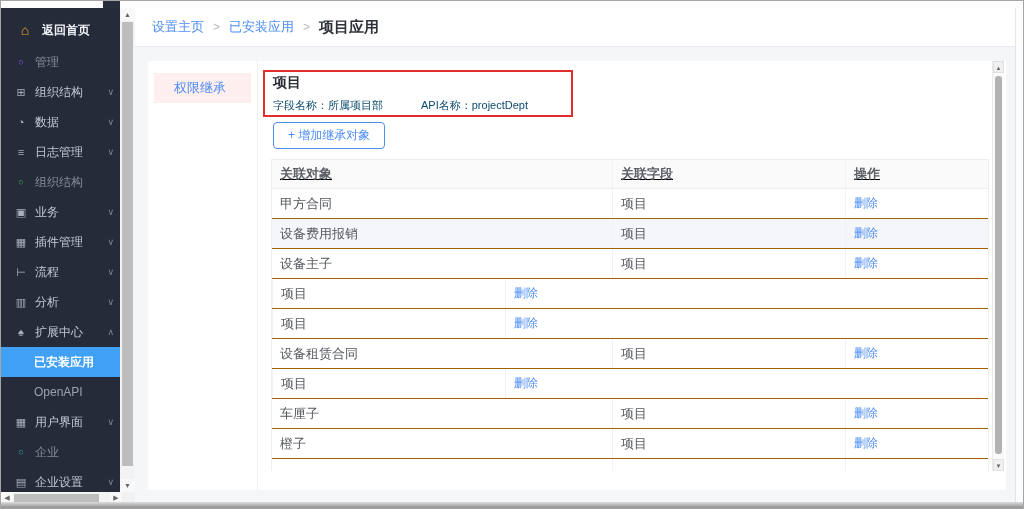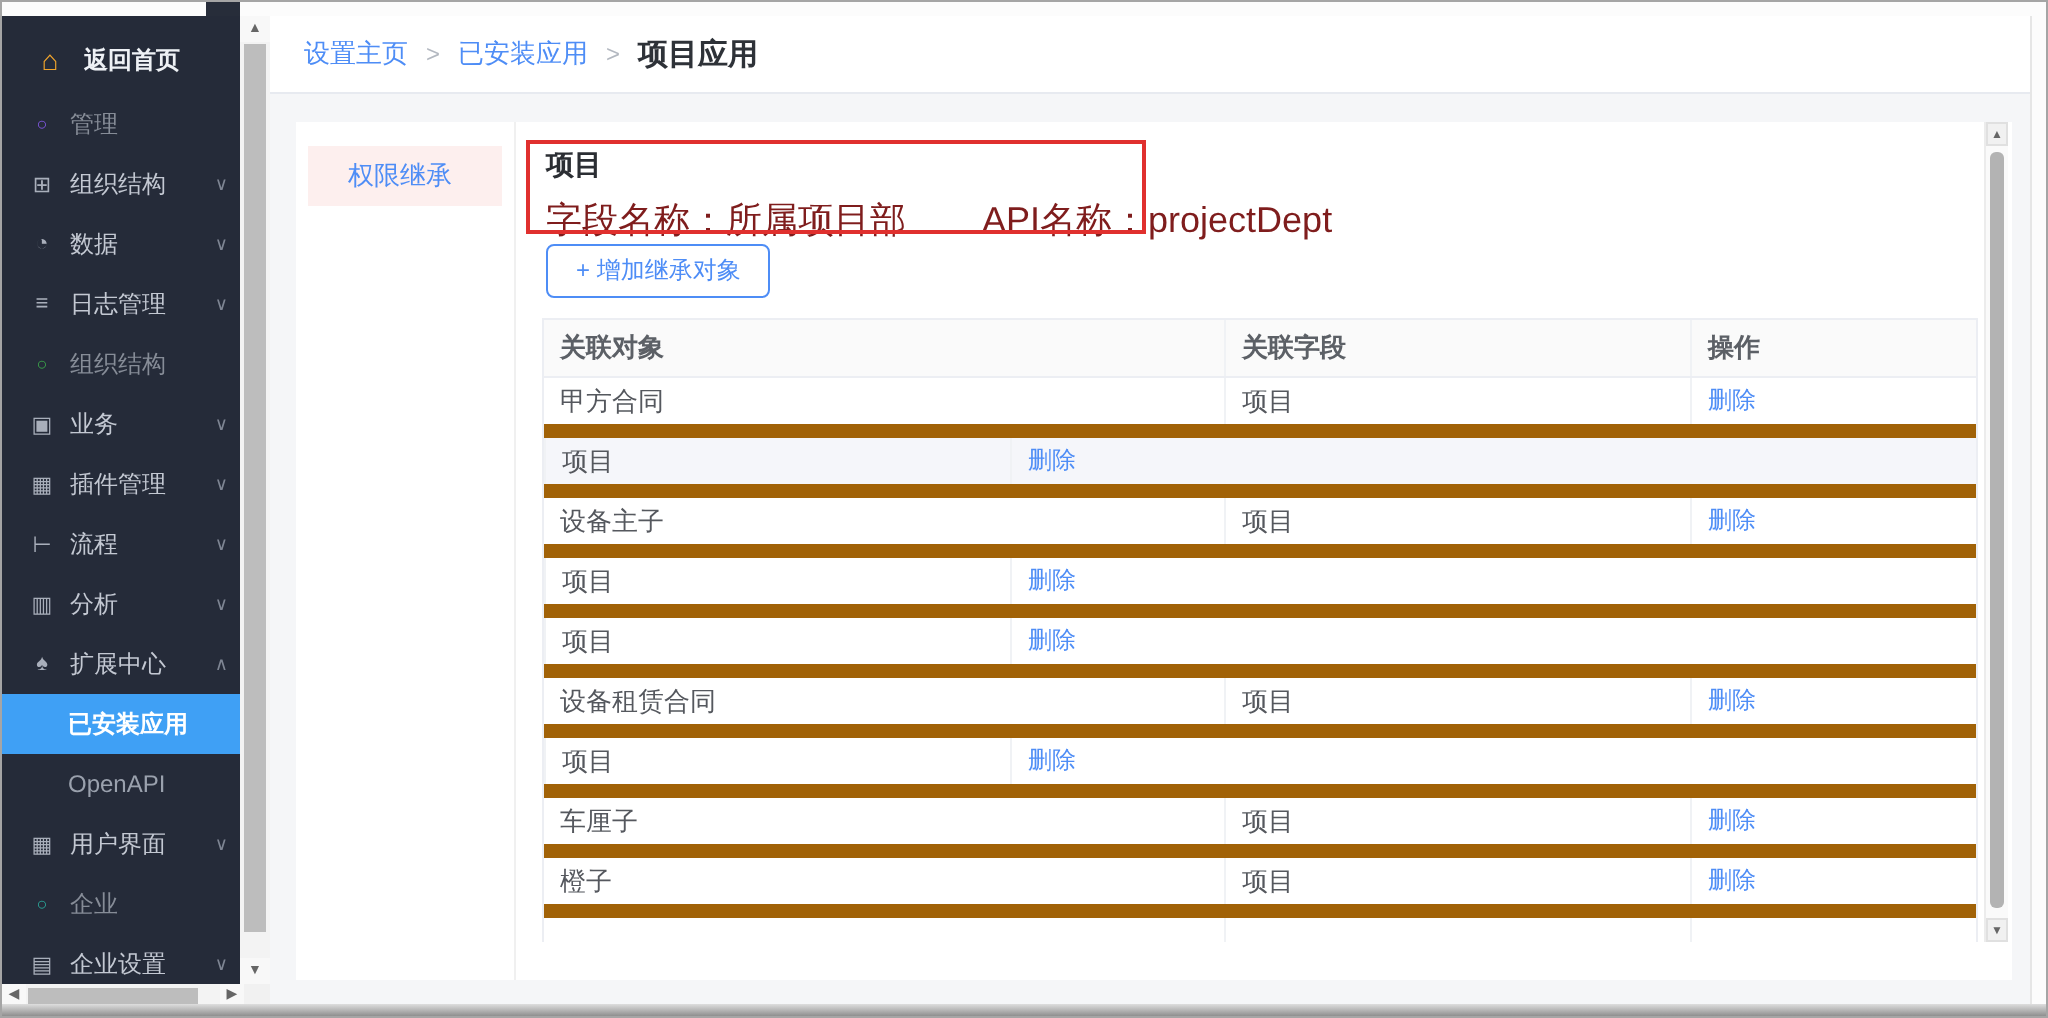"字段名称：所属项目部 API名称：projectDept" .section-meta { color: #7f1d1d -> #0c4a6e; font-size: 18px -> 11px }
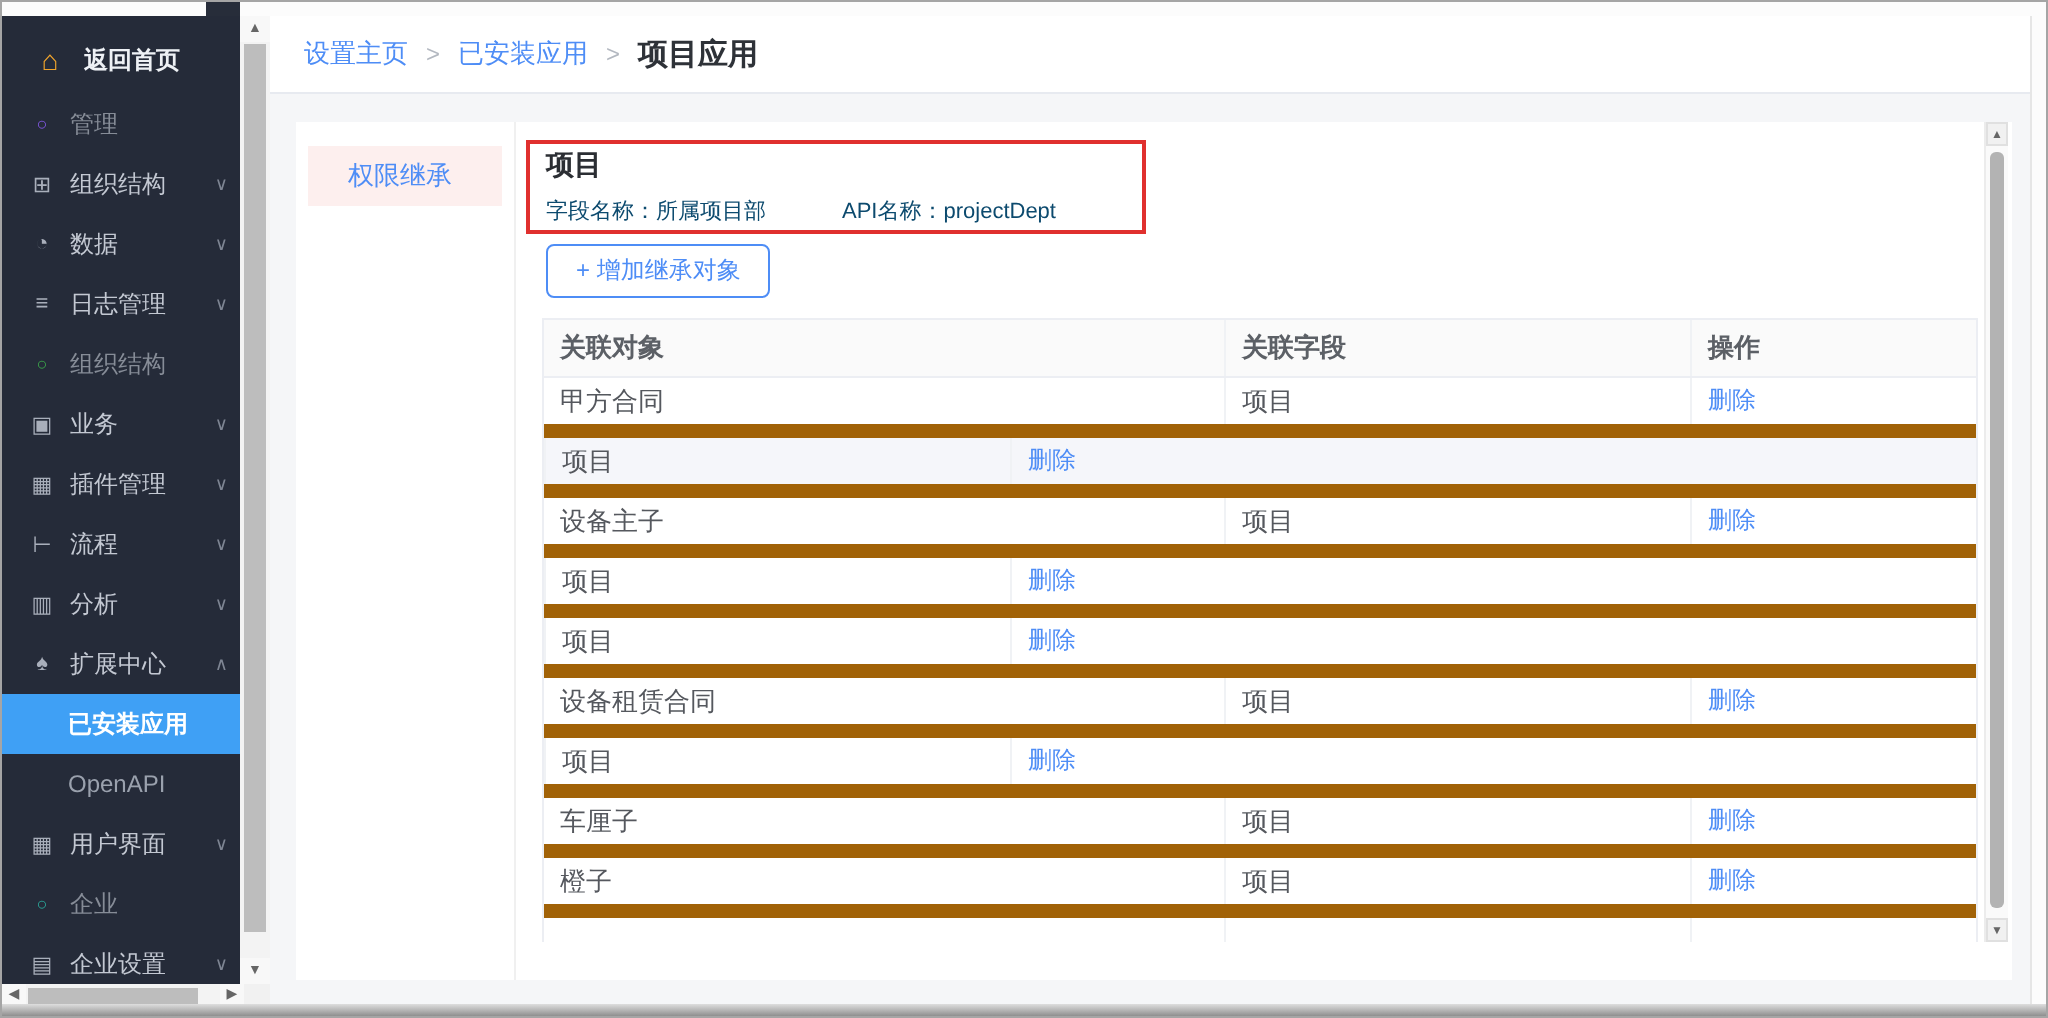"关联对象" .t-head { text-decoration: none -> underline }
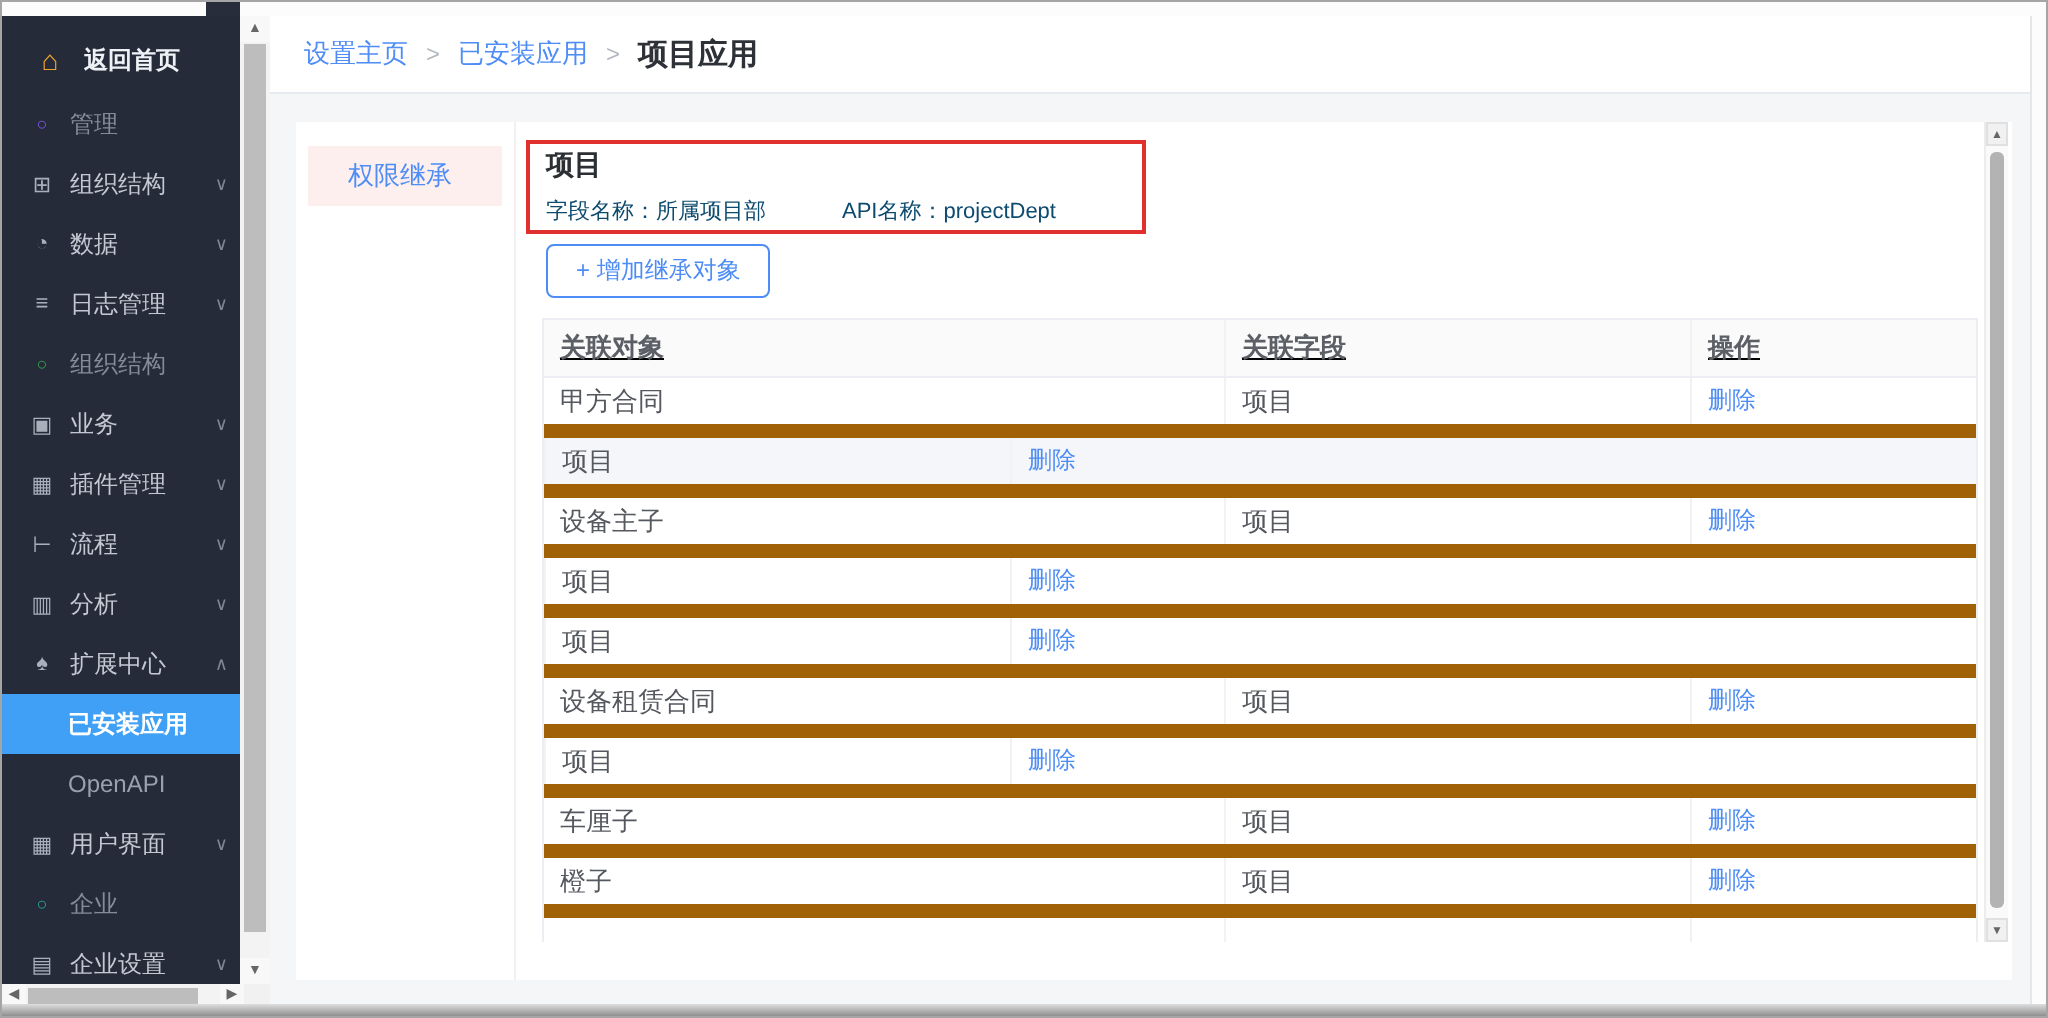"甲方合同" .t-row { border-bottom: 7px solid #a16207 -> 1px solid #a16207 }
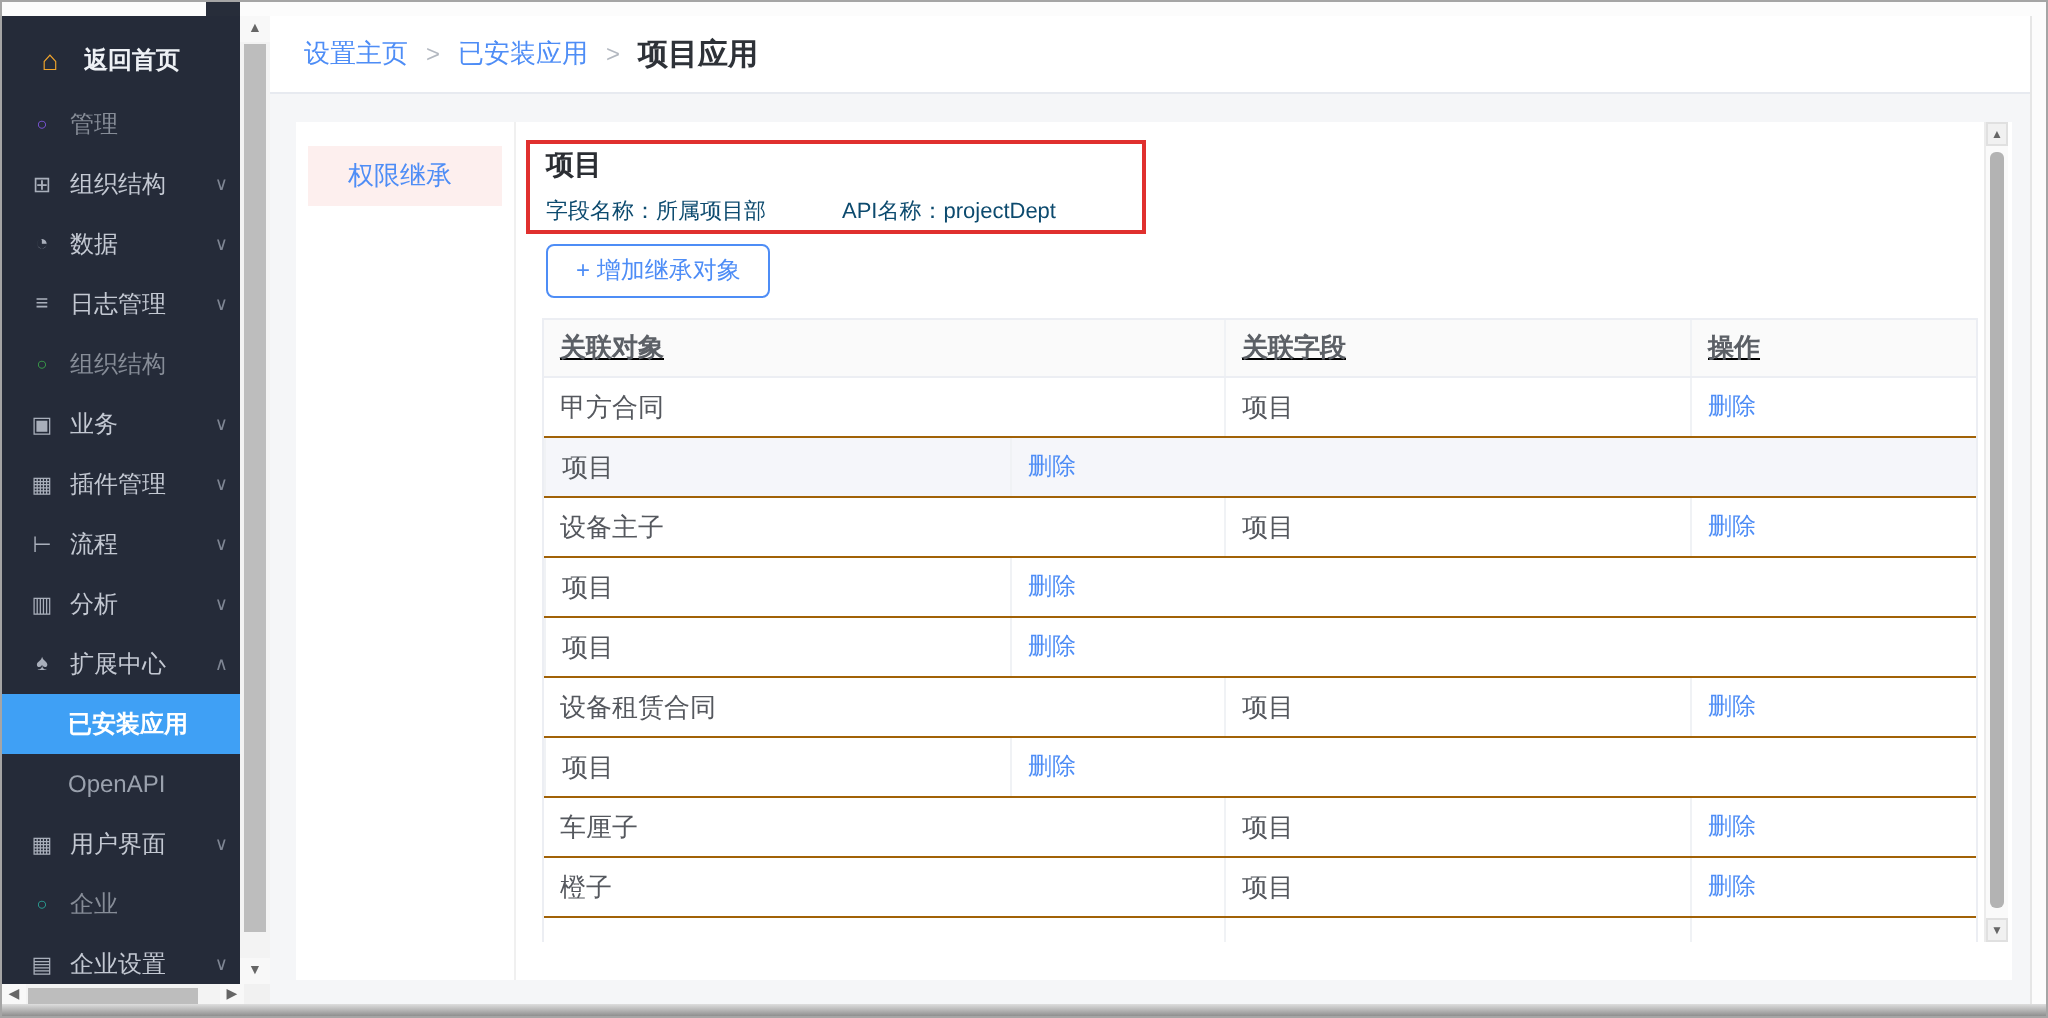"设备费用报销" div.cell { html: none -> <div>设备费用报销</div> }
